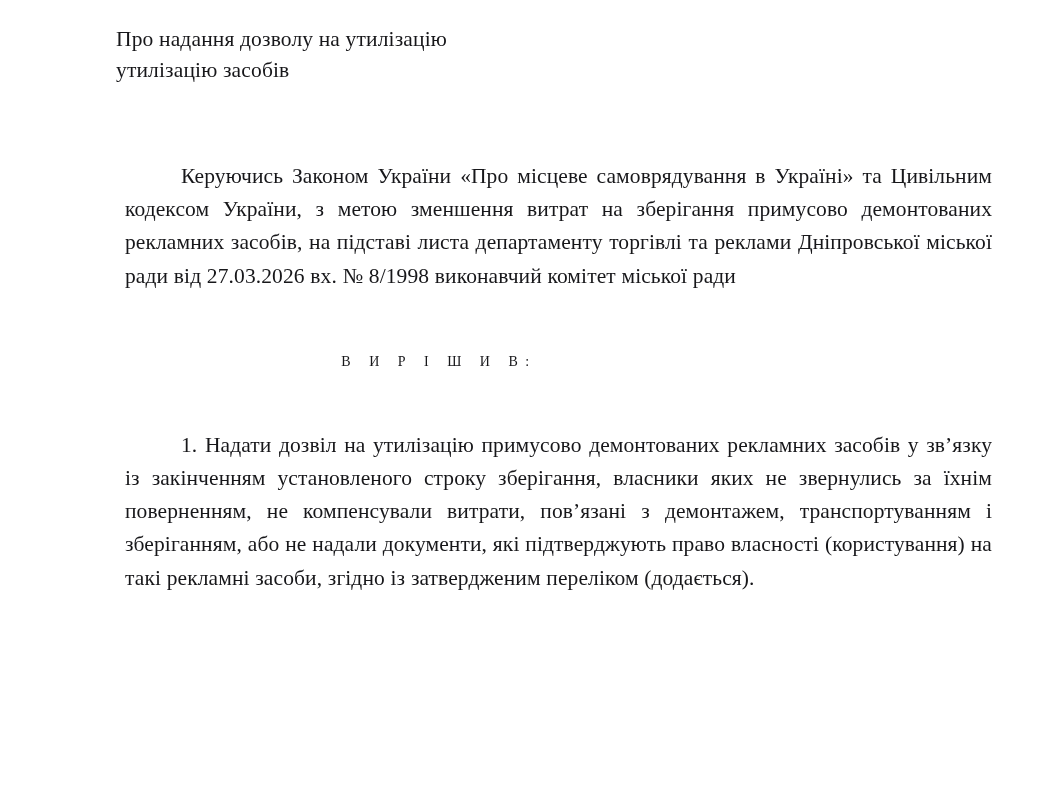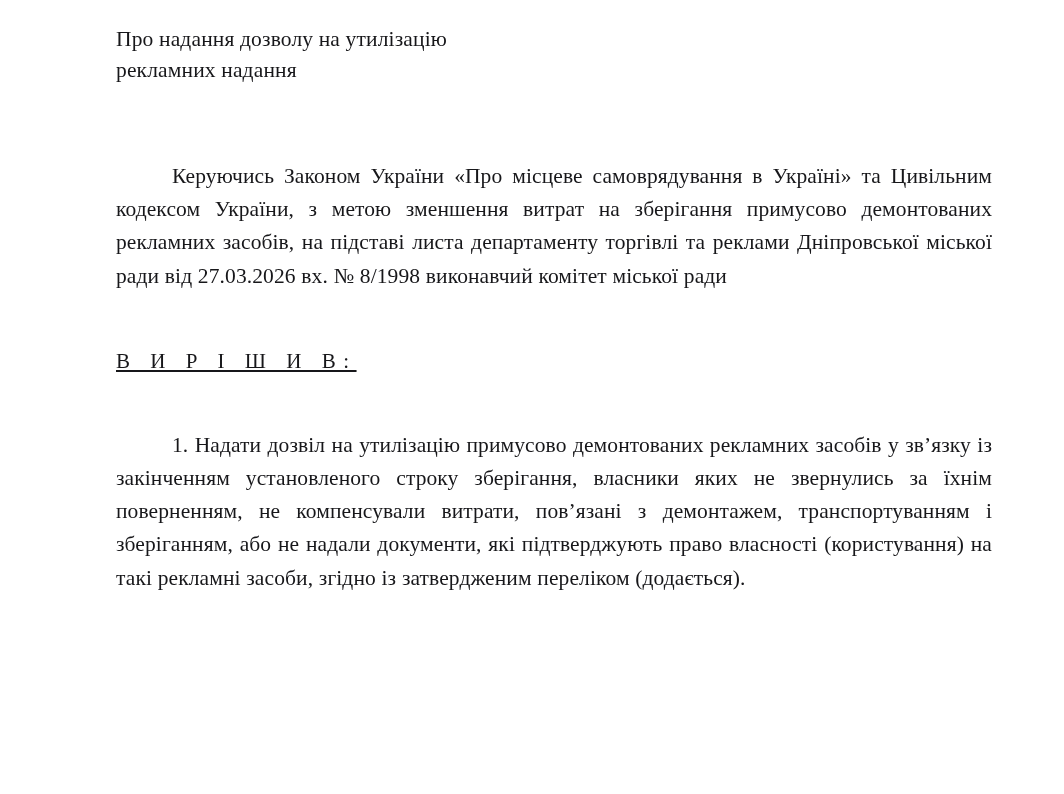"рекламних надання" span.title-line { text: рекламних надання -> утилізацію засобів }
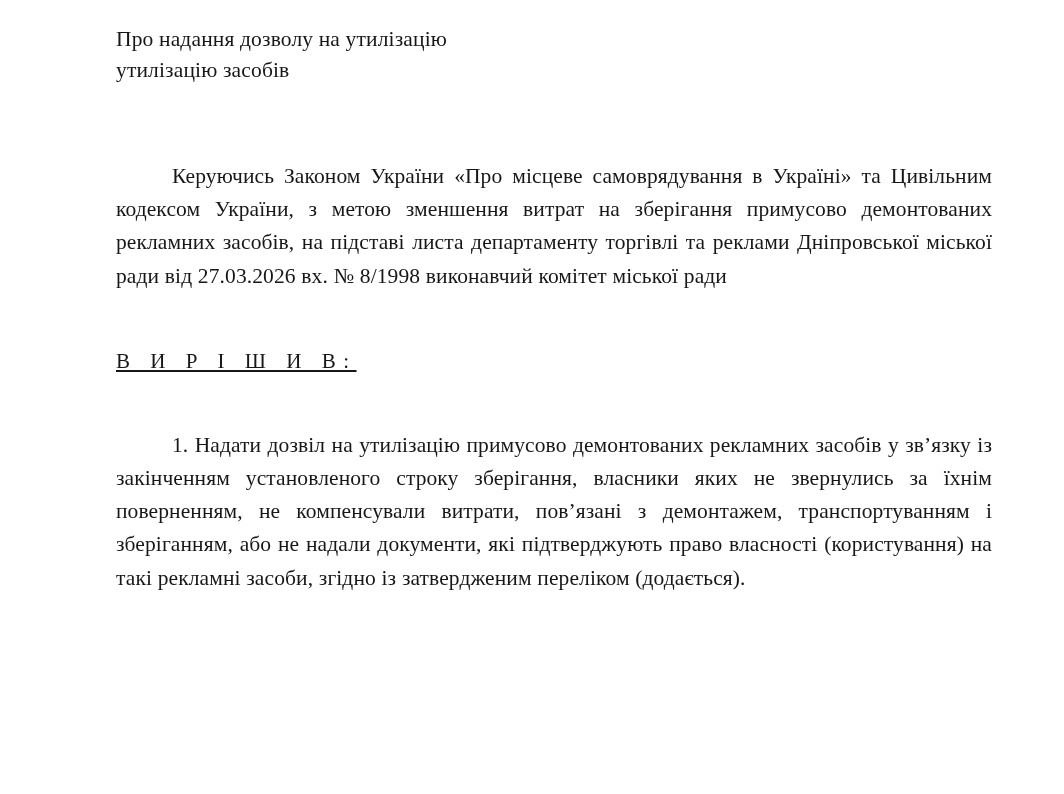"Керуючись Законом України «Про місцеве" p.para.indent { margin-left: none -> 9px }
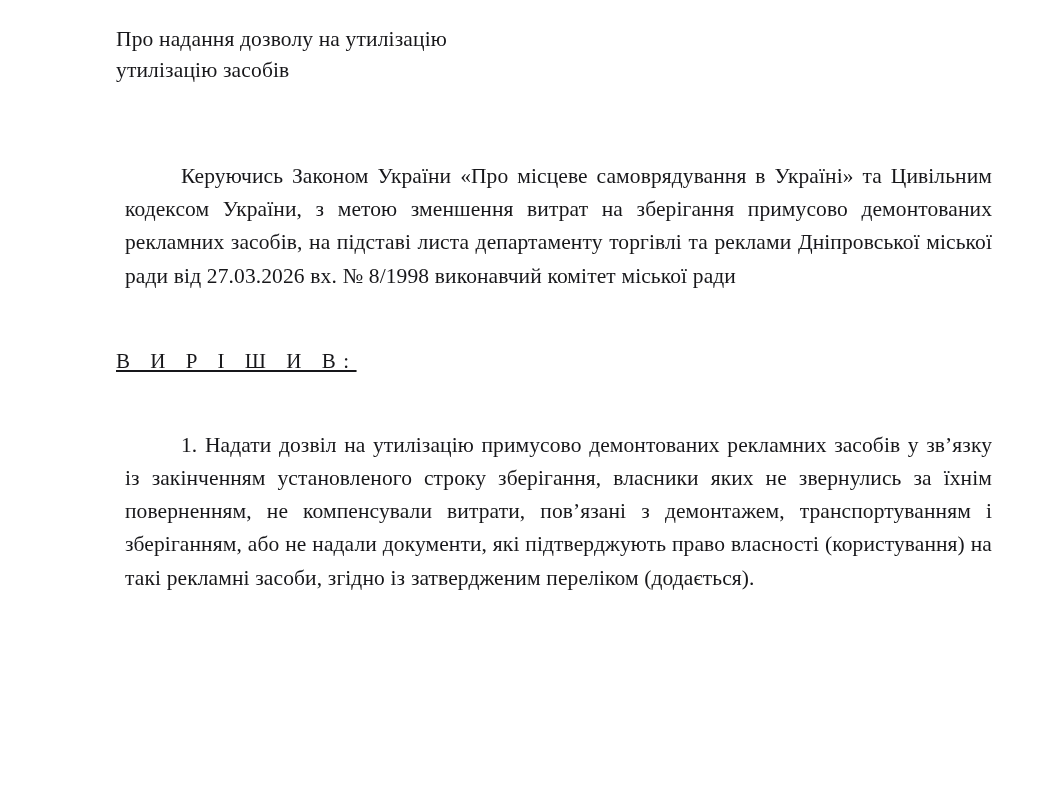"В И Р І Ш" .resolve { font-size: 21px -> 14px; text-align: left -> center; text-decoration: underline -> none }
